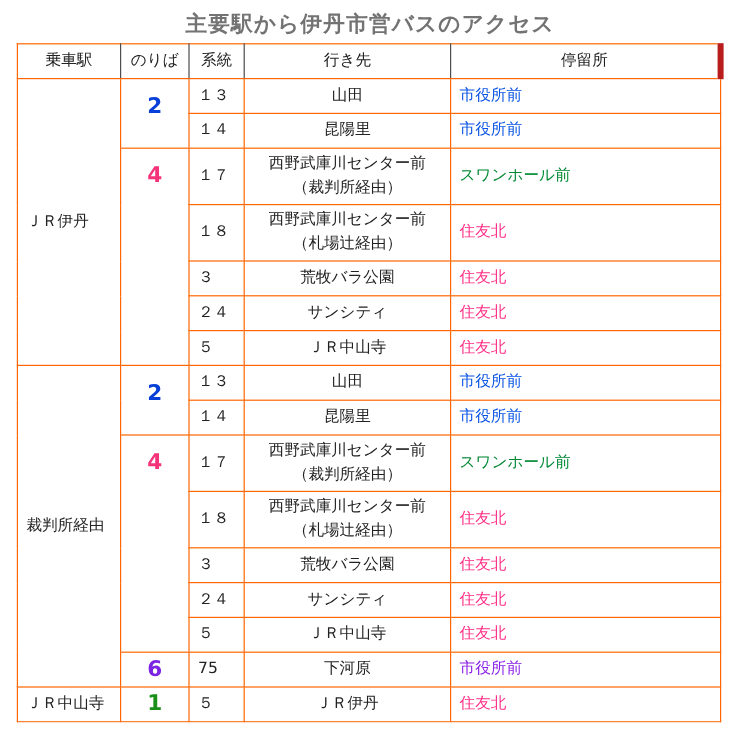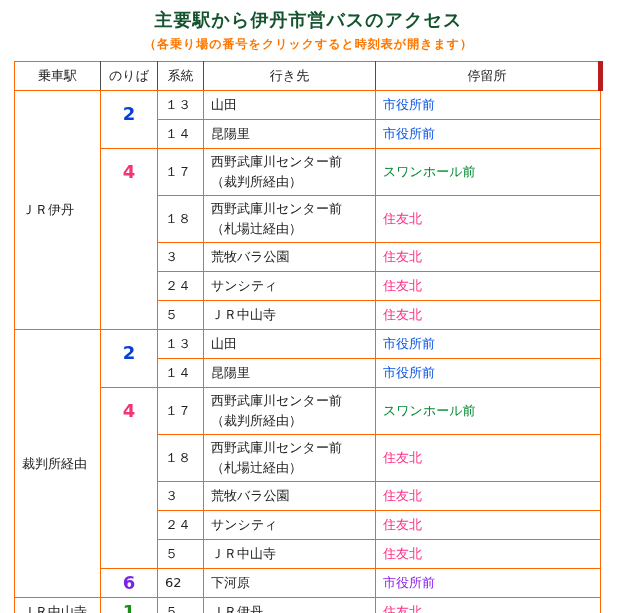"主要駅から伊丹市営バスのアクセス" h1.page-title { color: #14532d -> #737373 }
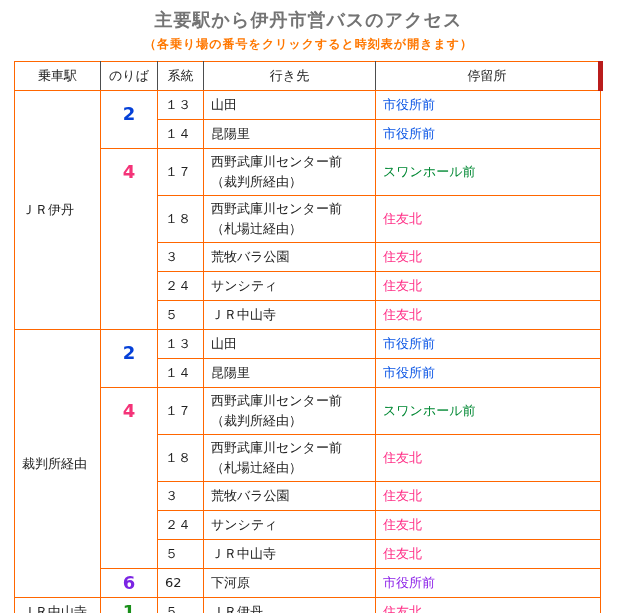"（各乗り場の番号をクリックすると時刻表が開きます）" div.page-subtitle { html: <div>（各乗り場の番号をクリックすると時刻表が開きます）</div> -> none }
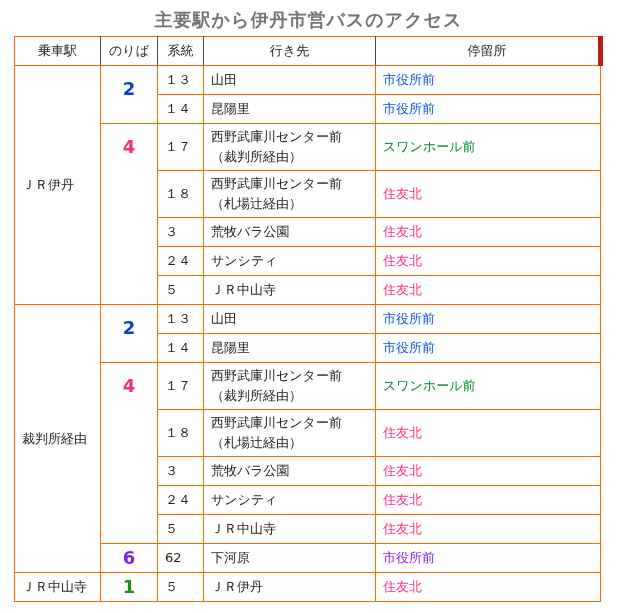"山田" td.dest { text-align: left -> center }
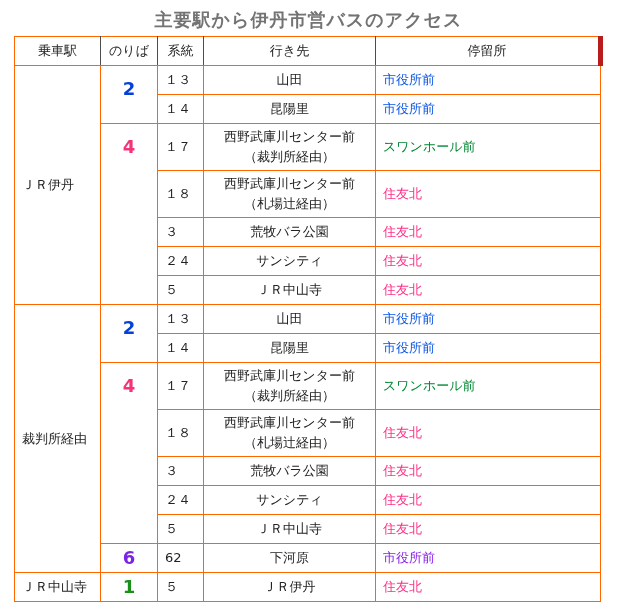"62" td.route { text: 62 -> 75 }
